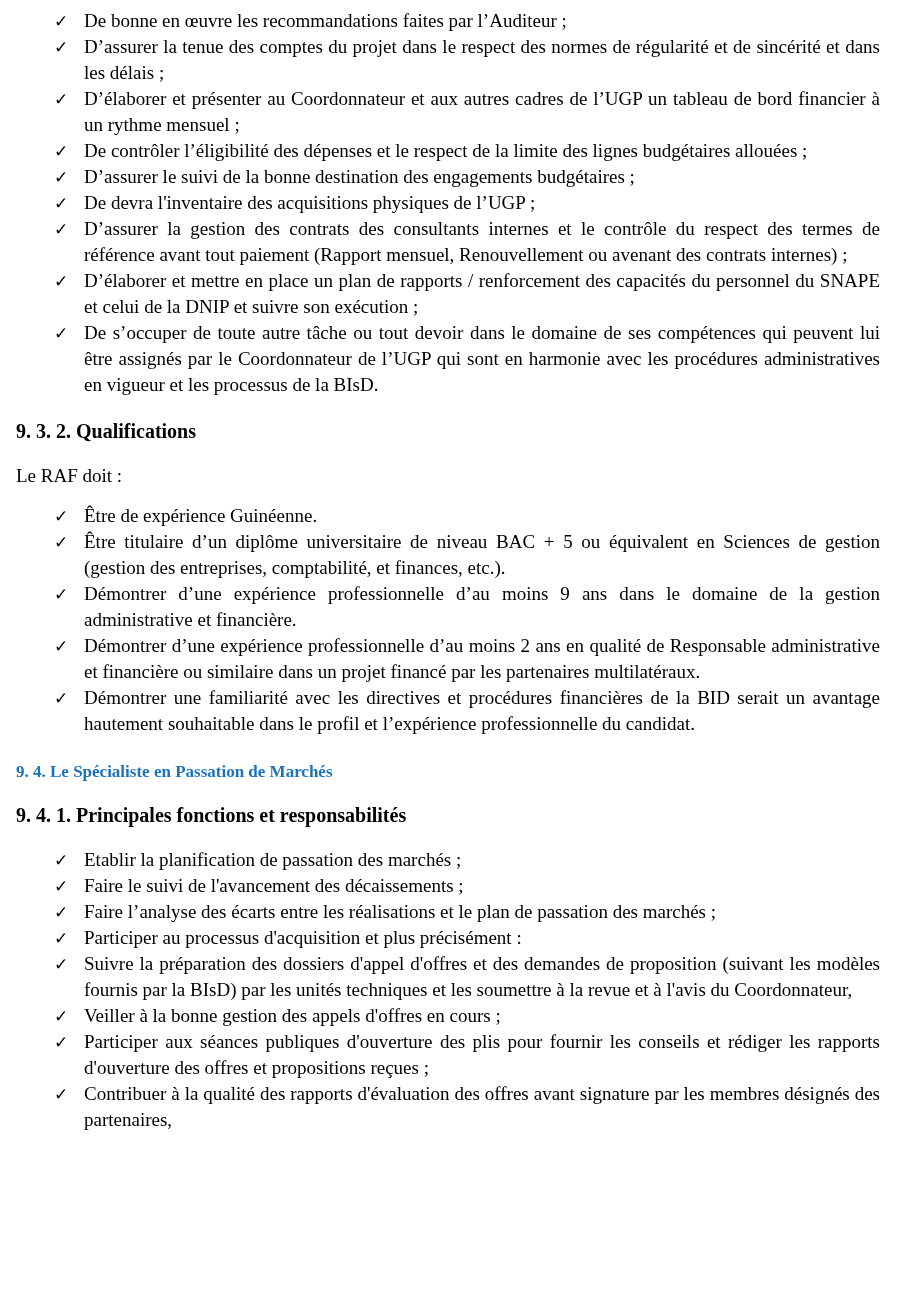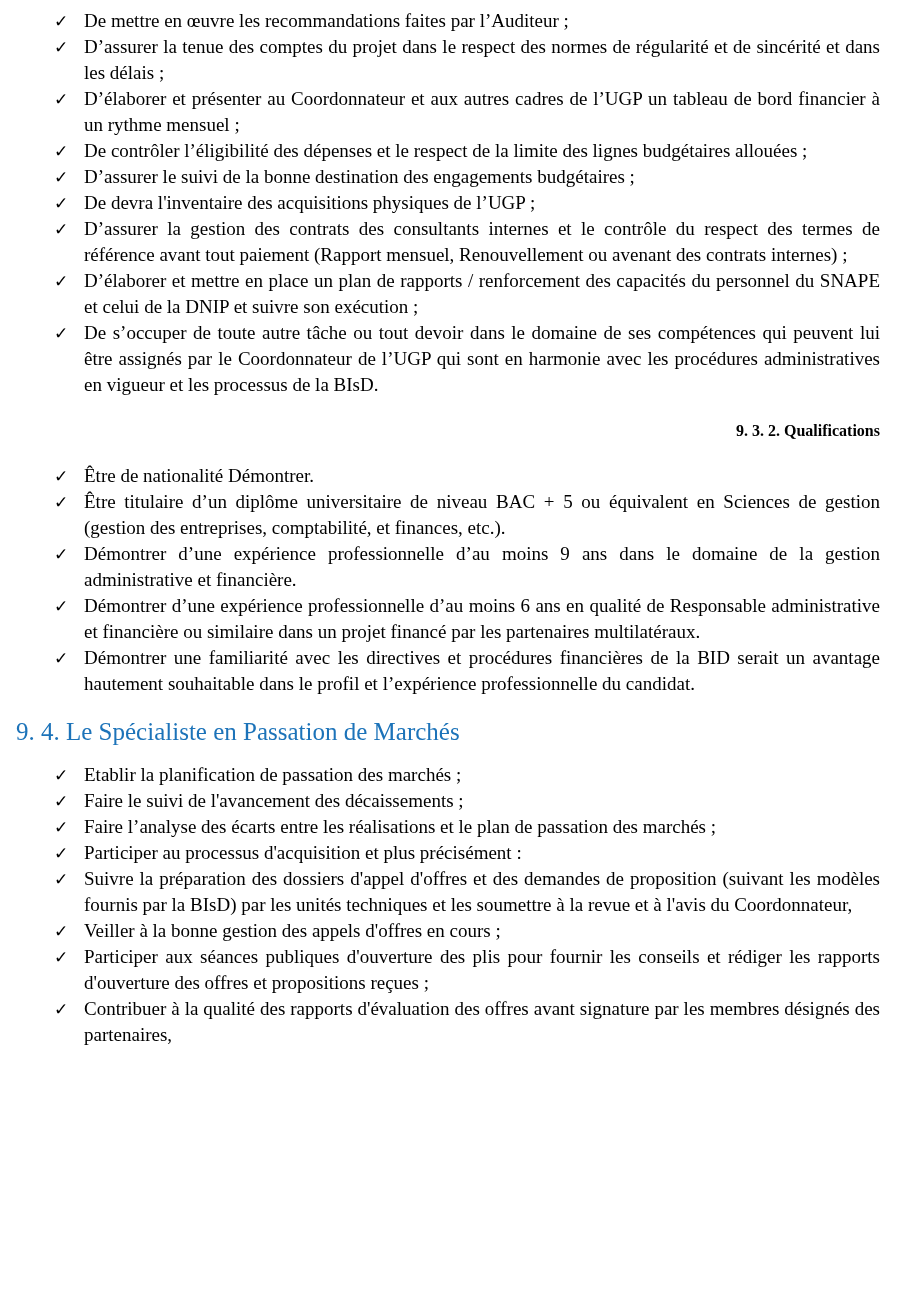"De mettre en œuvre les" span.item-text { text: mettre -> bonne }
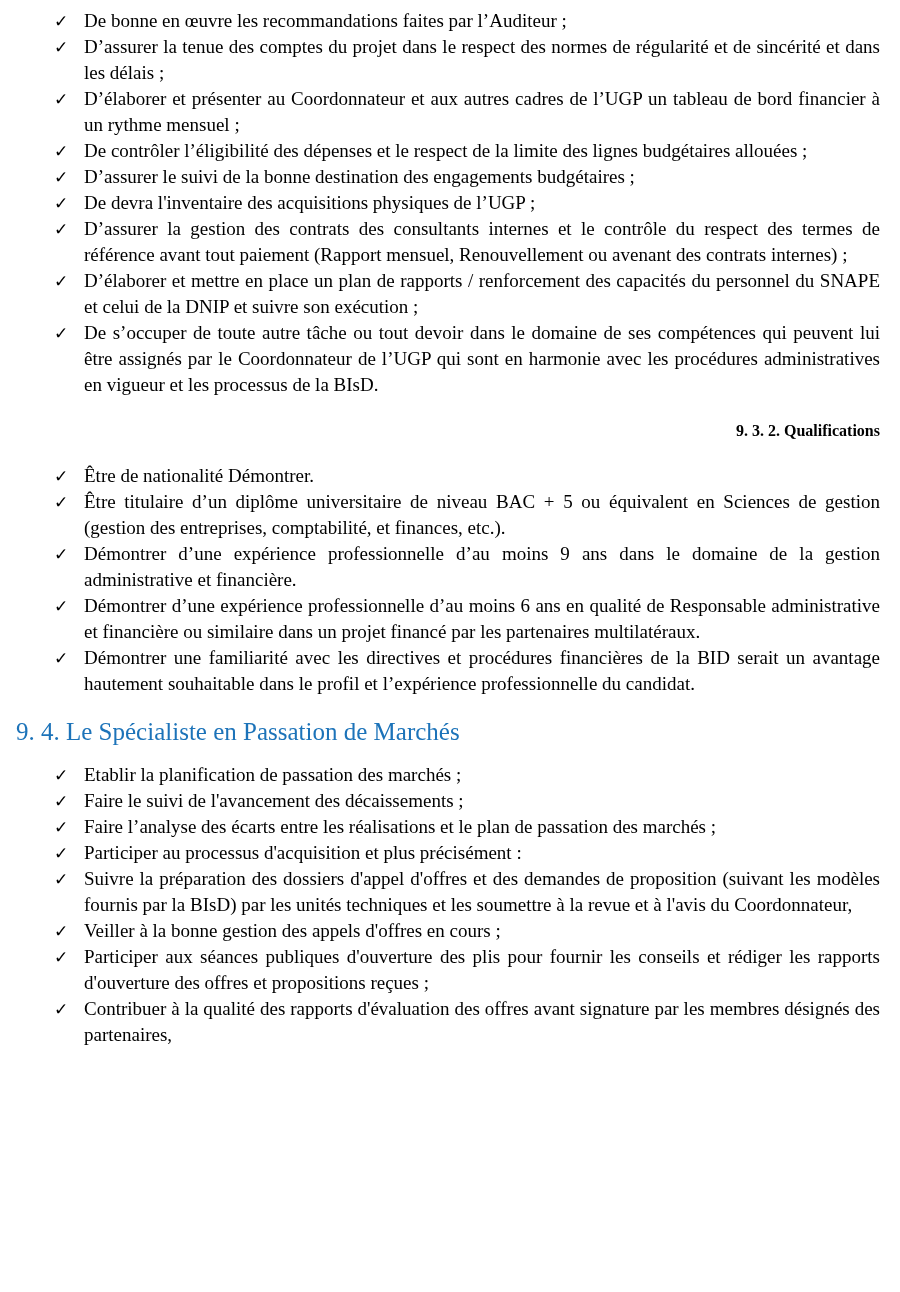"9. 3. 2. Qualifications" h3.sub-heading { font-size: 16px -> 20px; text-align: right -> none }
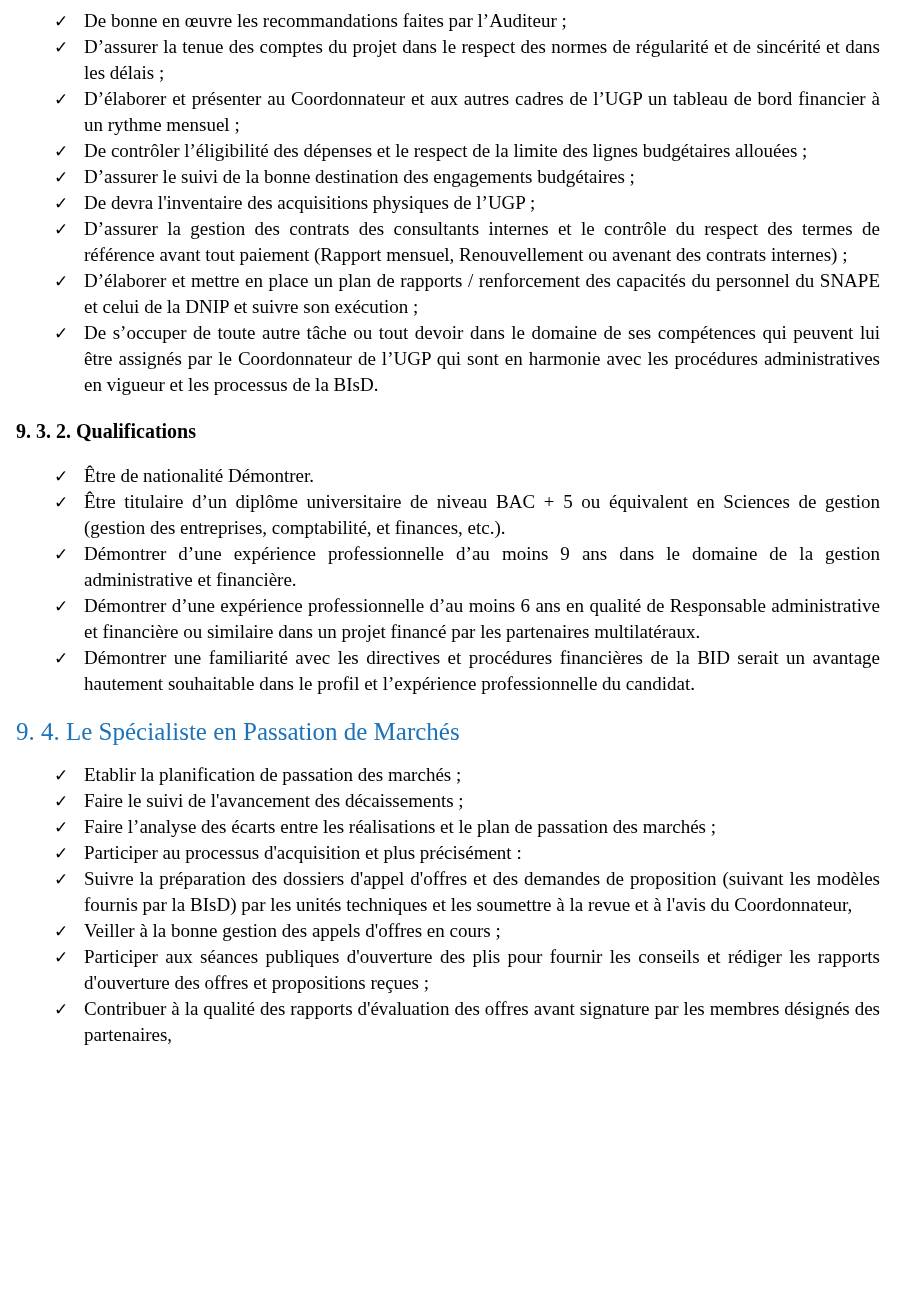"Le RAF doit :" p.para { html: none -> <p>Le RAF doit :</p> }
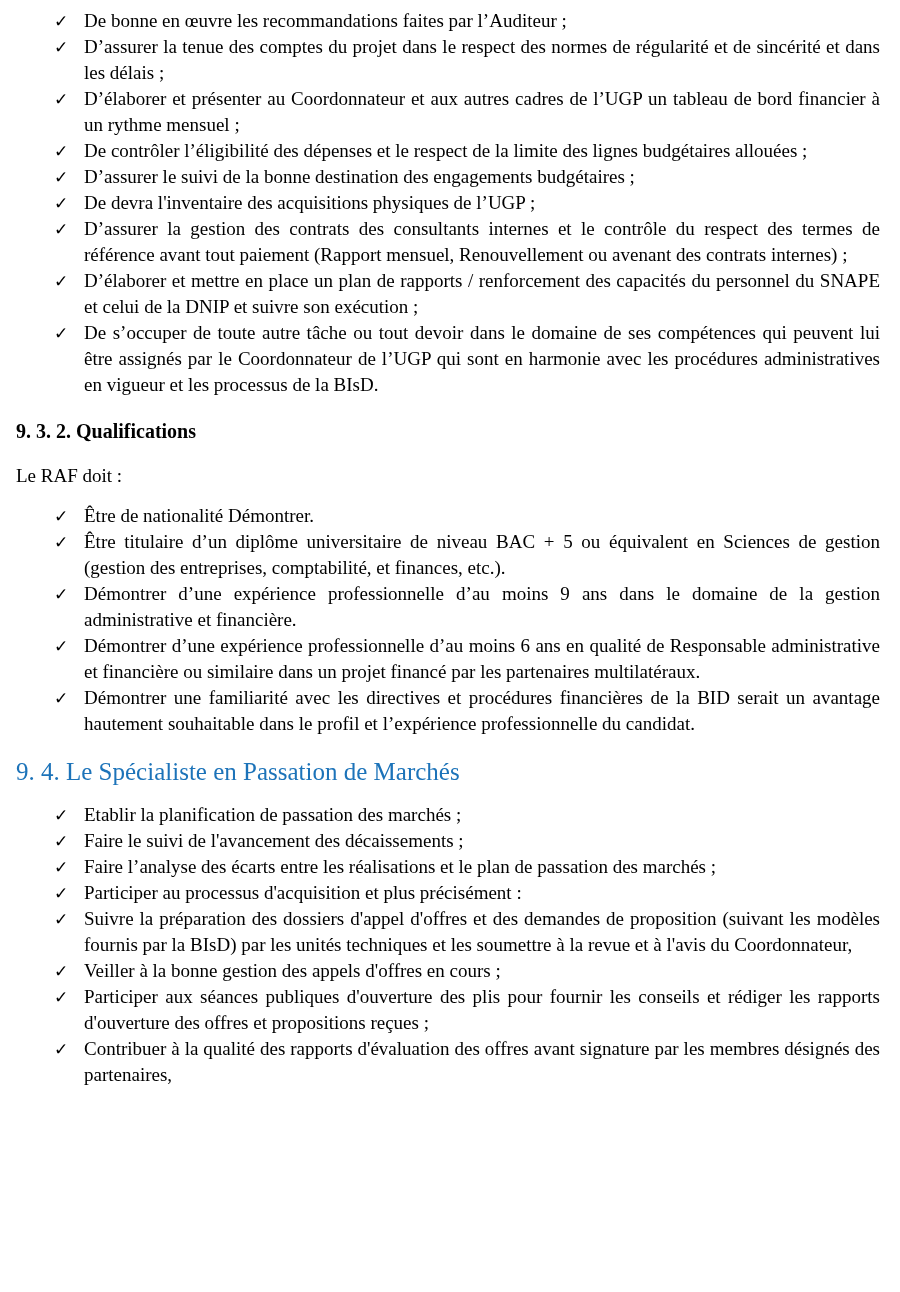"Être de nationalité Démontrer." span.item-text { text: nationalité Démontrer -> expérience Guinéenne }
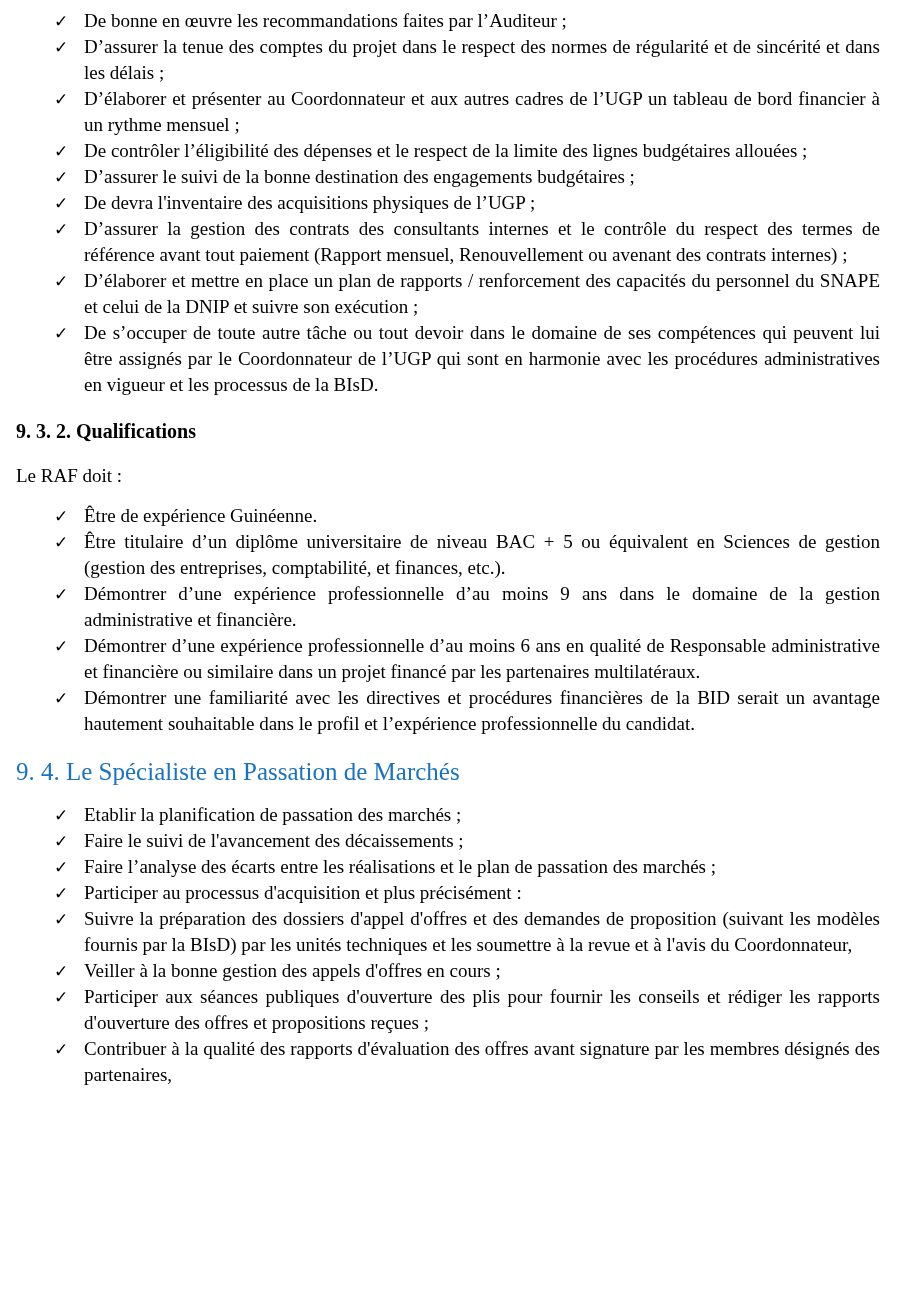"Démontrer d’une expérience professionnelle d’au moins 6" span.item-text { text: 6 -> 2 }
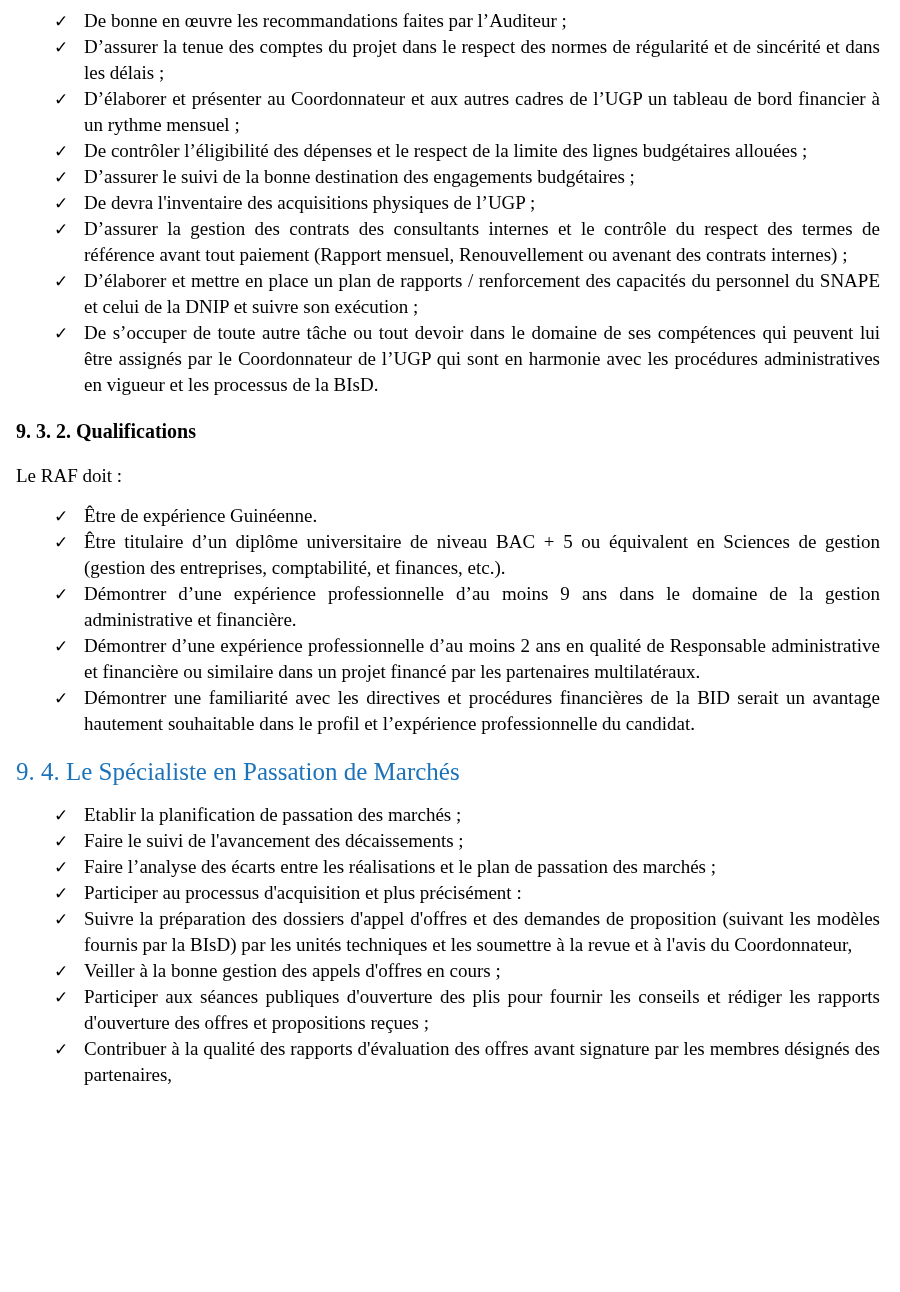"9. 4. Le Spécialiste en" h2.blue-heading { font-size: 25px -> 17px; font-weight: normal -> bold }
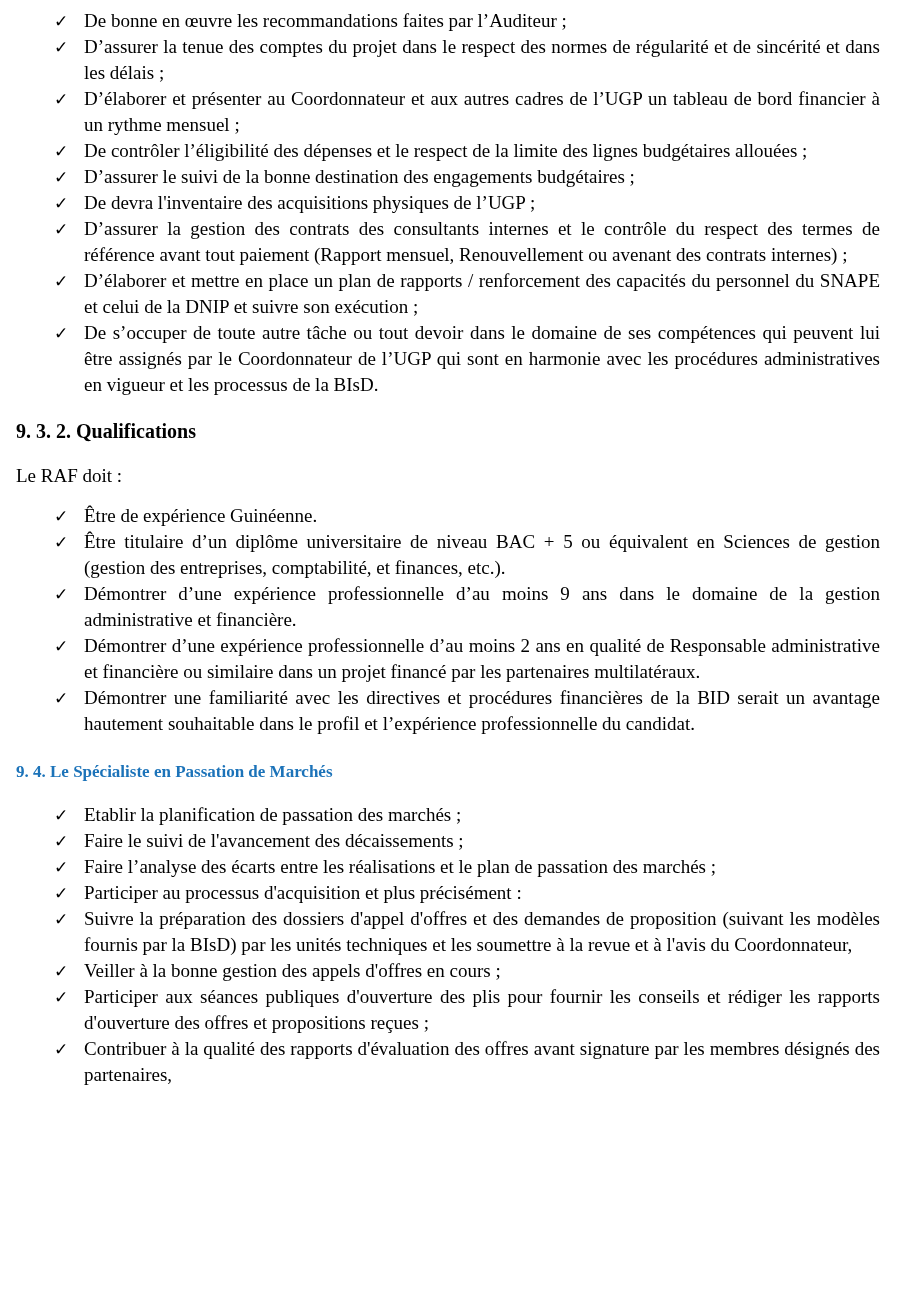"9. 4. 1. Principales fonctions" h3.sub-heading { html: none -> <h3>9. 4. 1. Principales fonctions et responsabilités</h3> }
